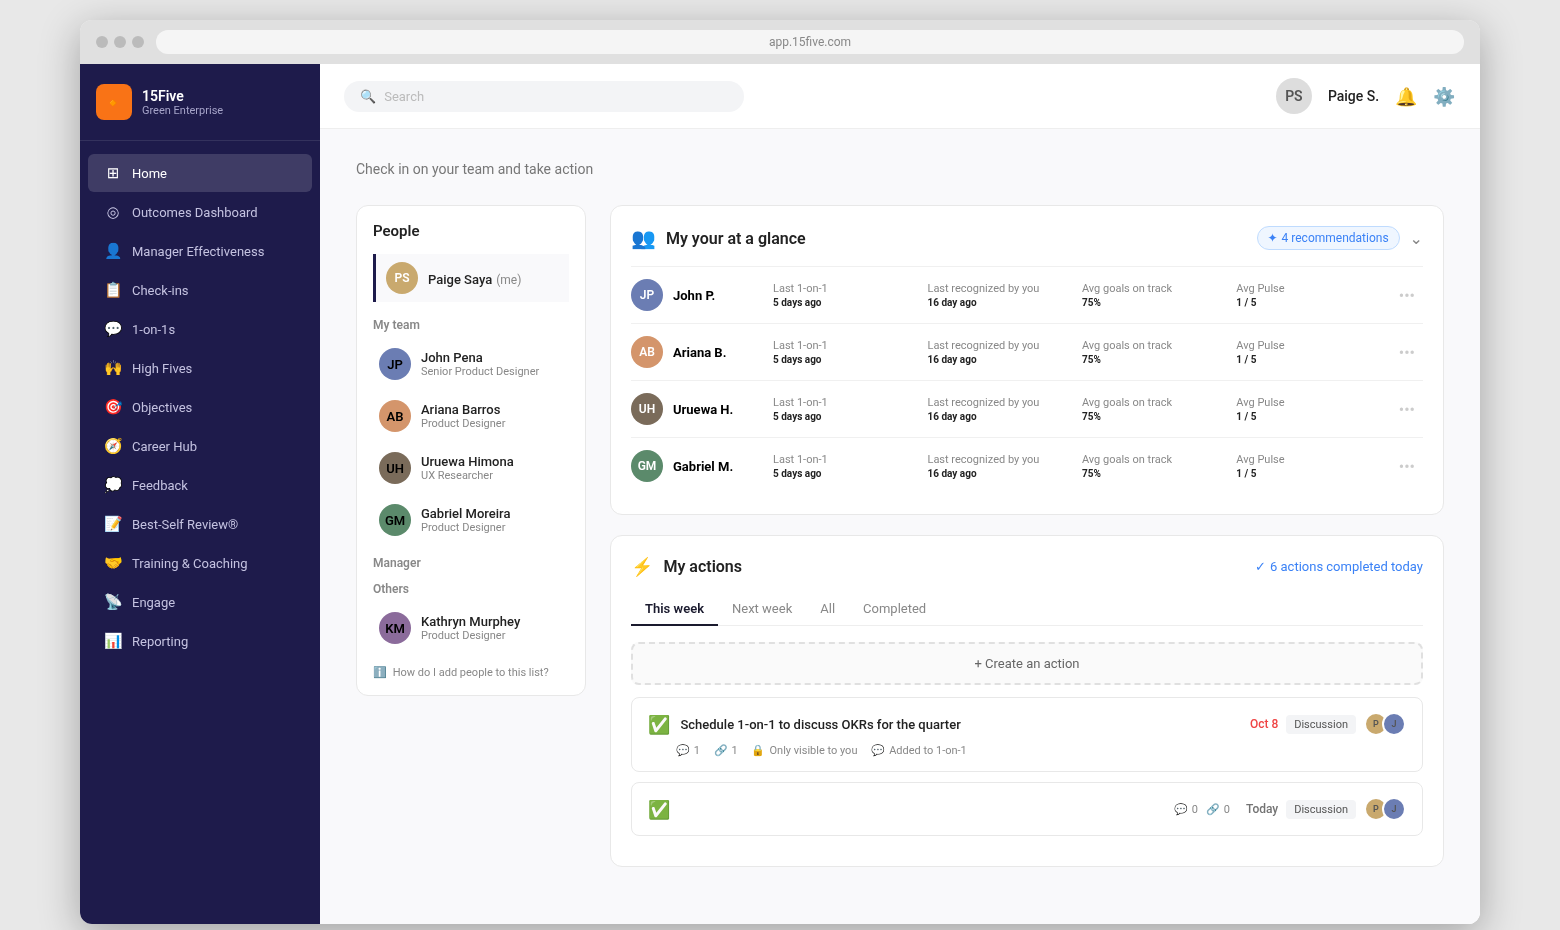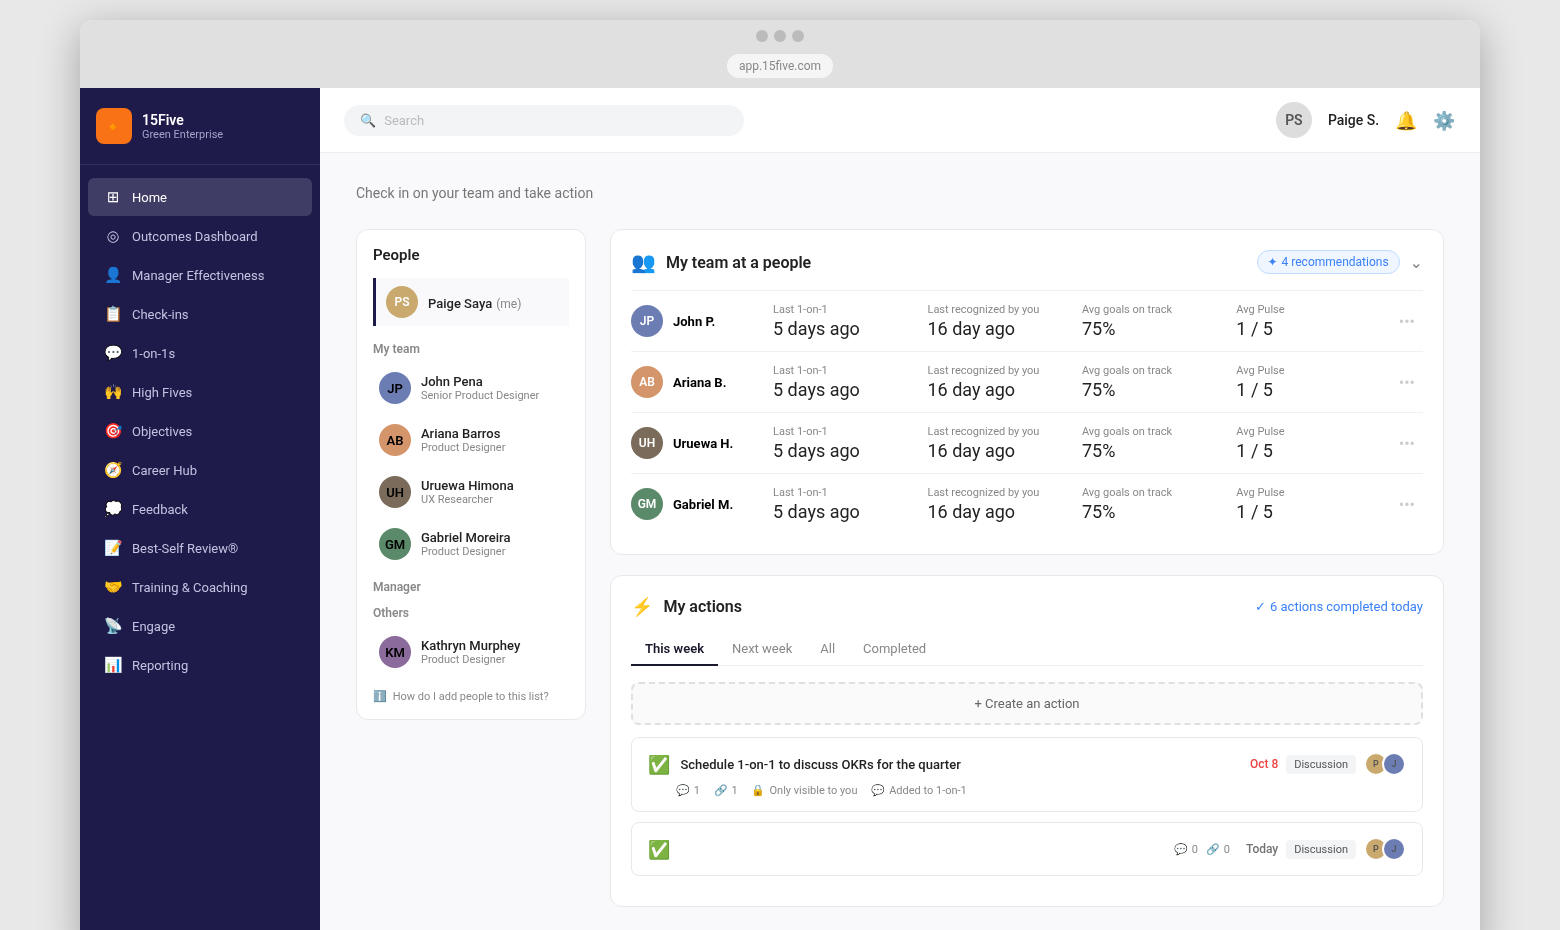"app.15five.com" .browser-bar { flex-direction: column -> none }
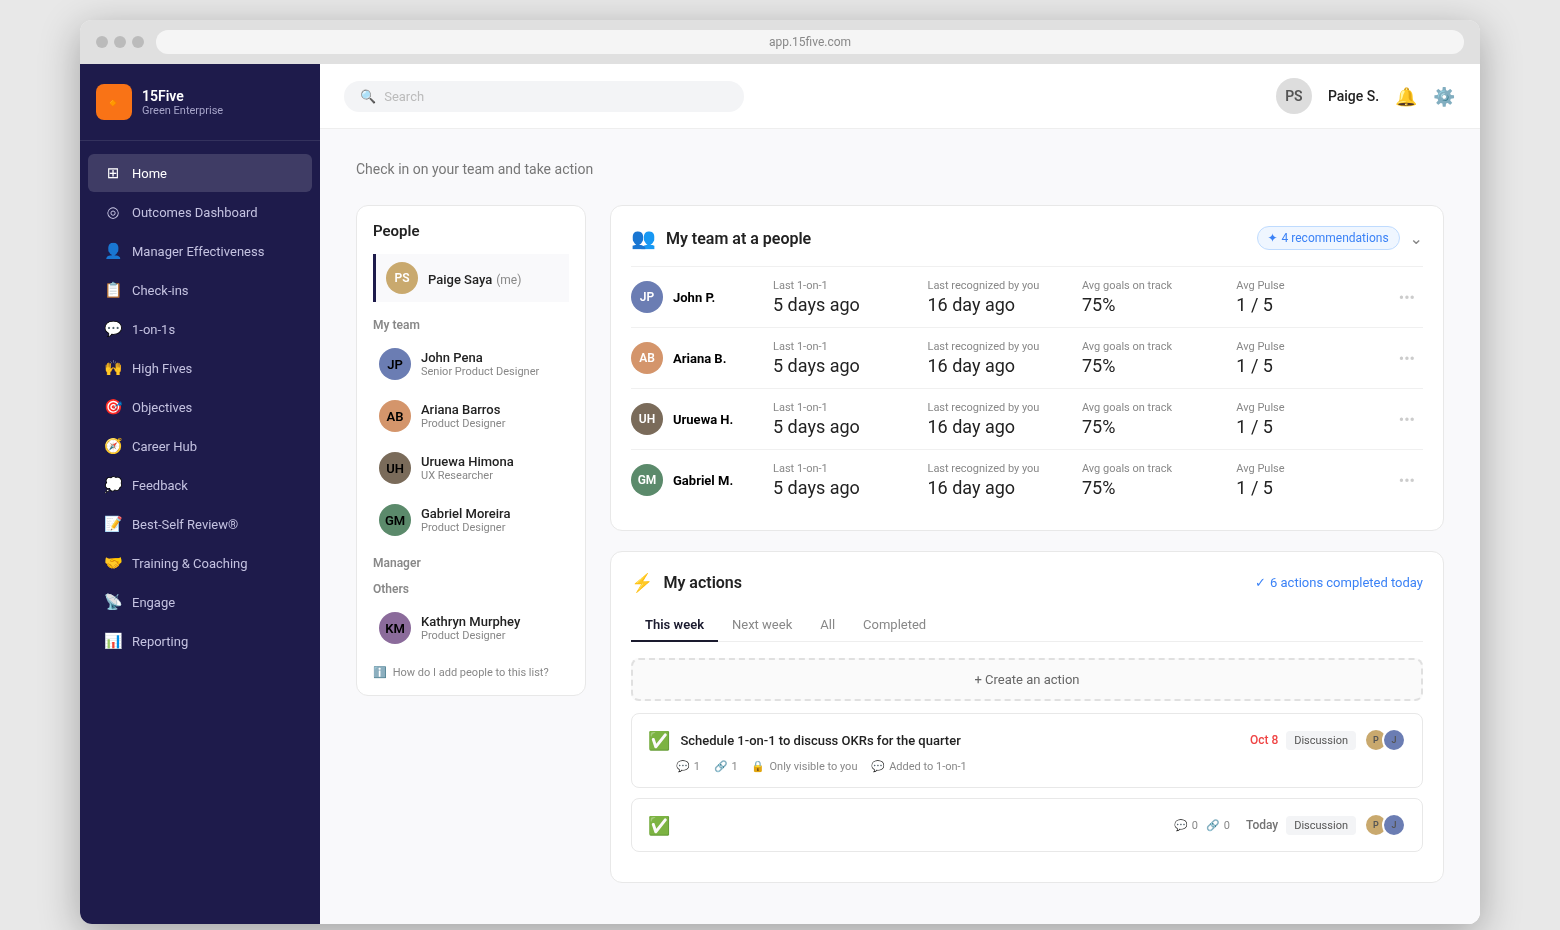"My team at a people" span.panel-title { text: team at a people -> your at a glance }
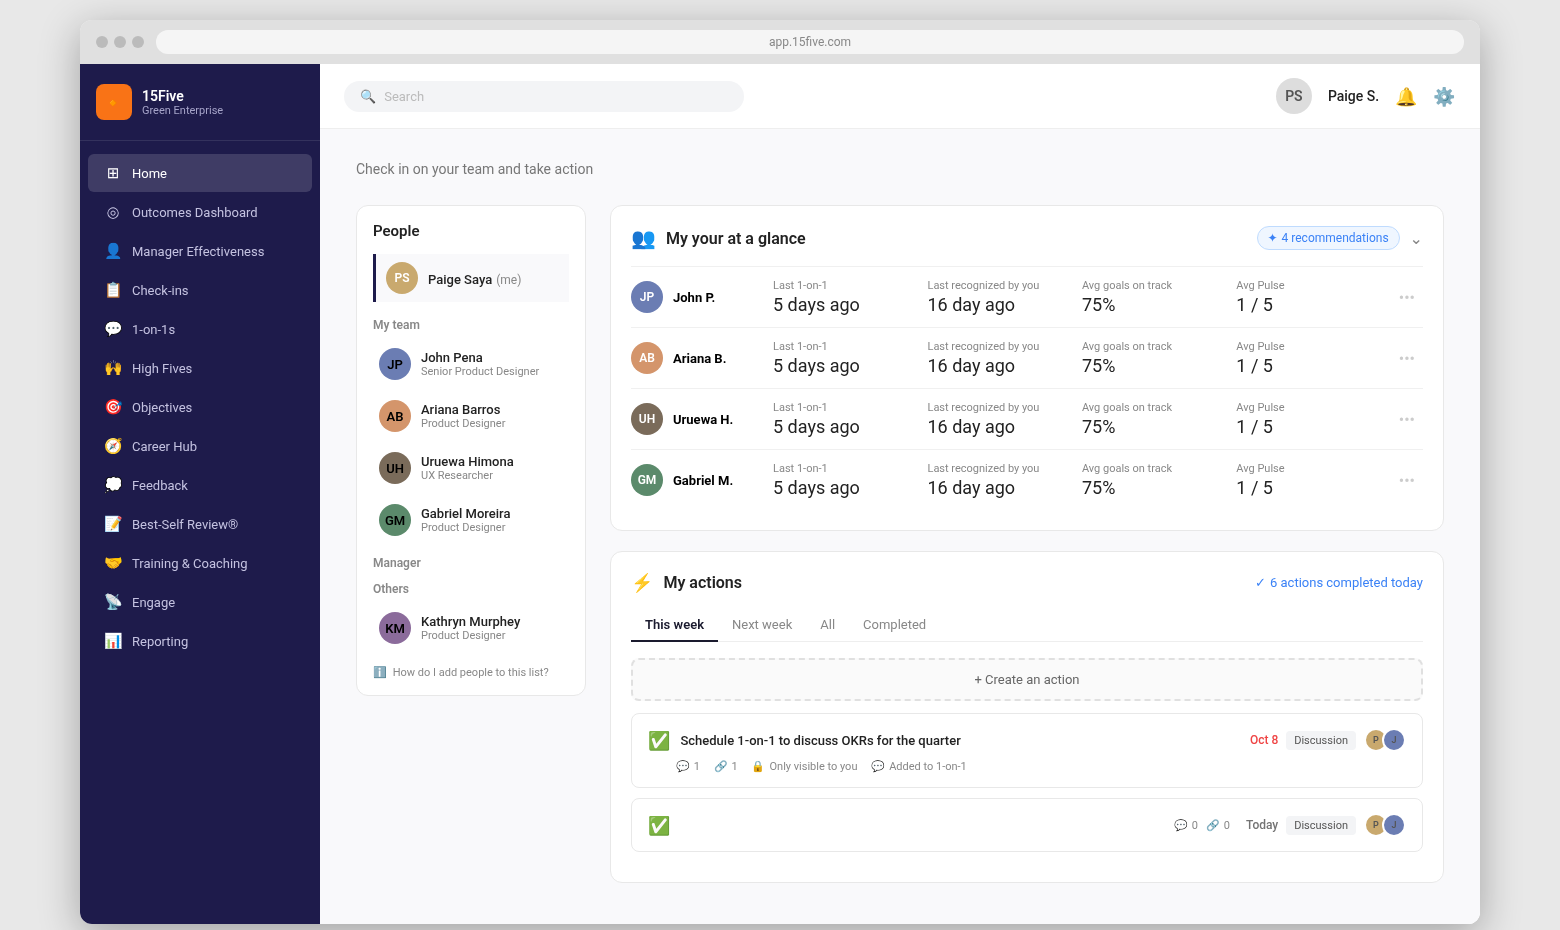"5 days ago" .stat-value { font-size: 18px -> 10px; font-weight: 400 -> 700 }
